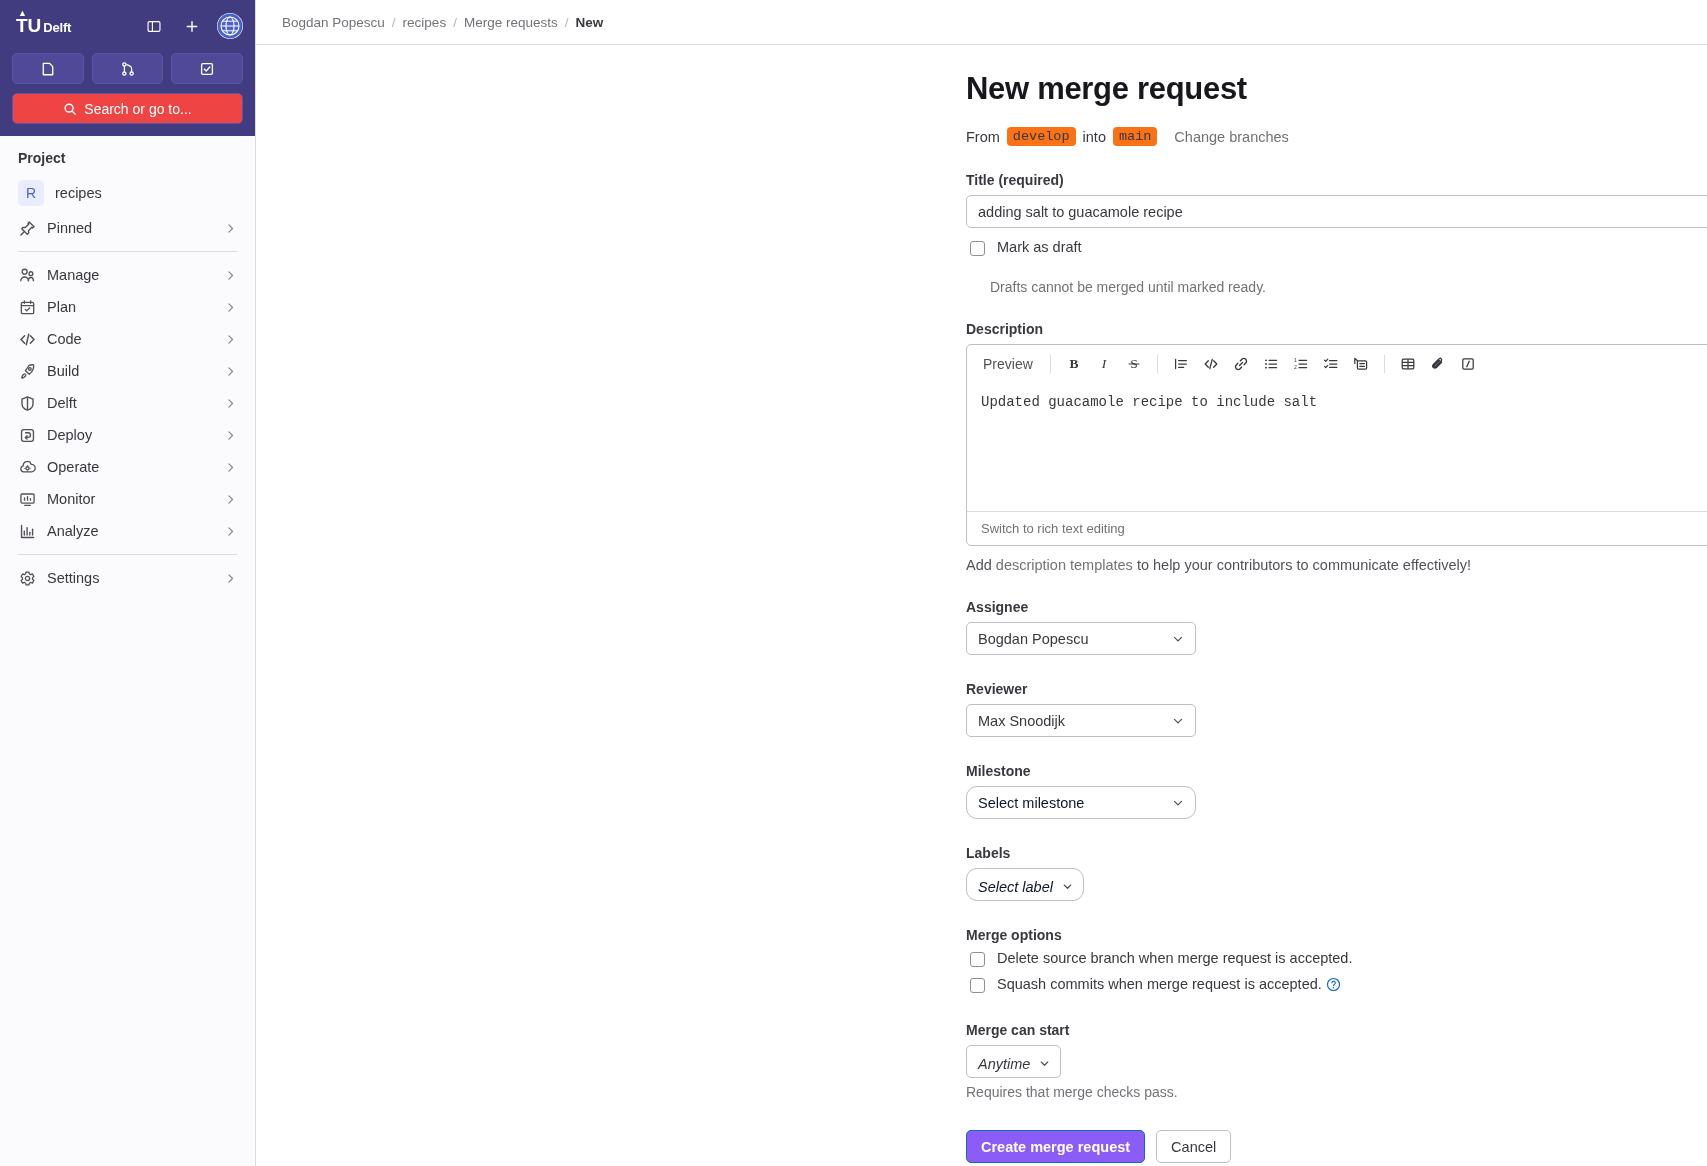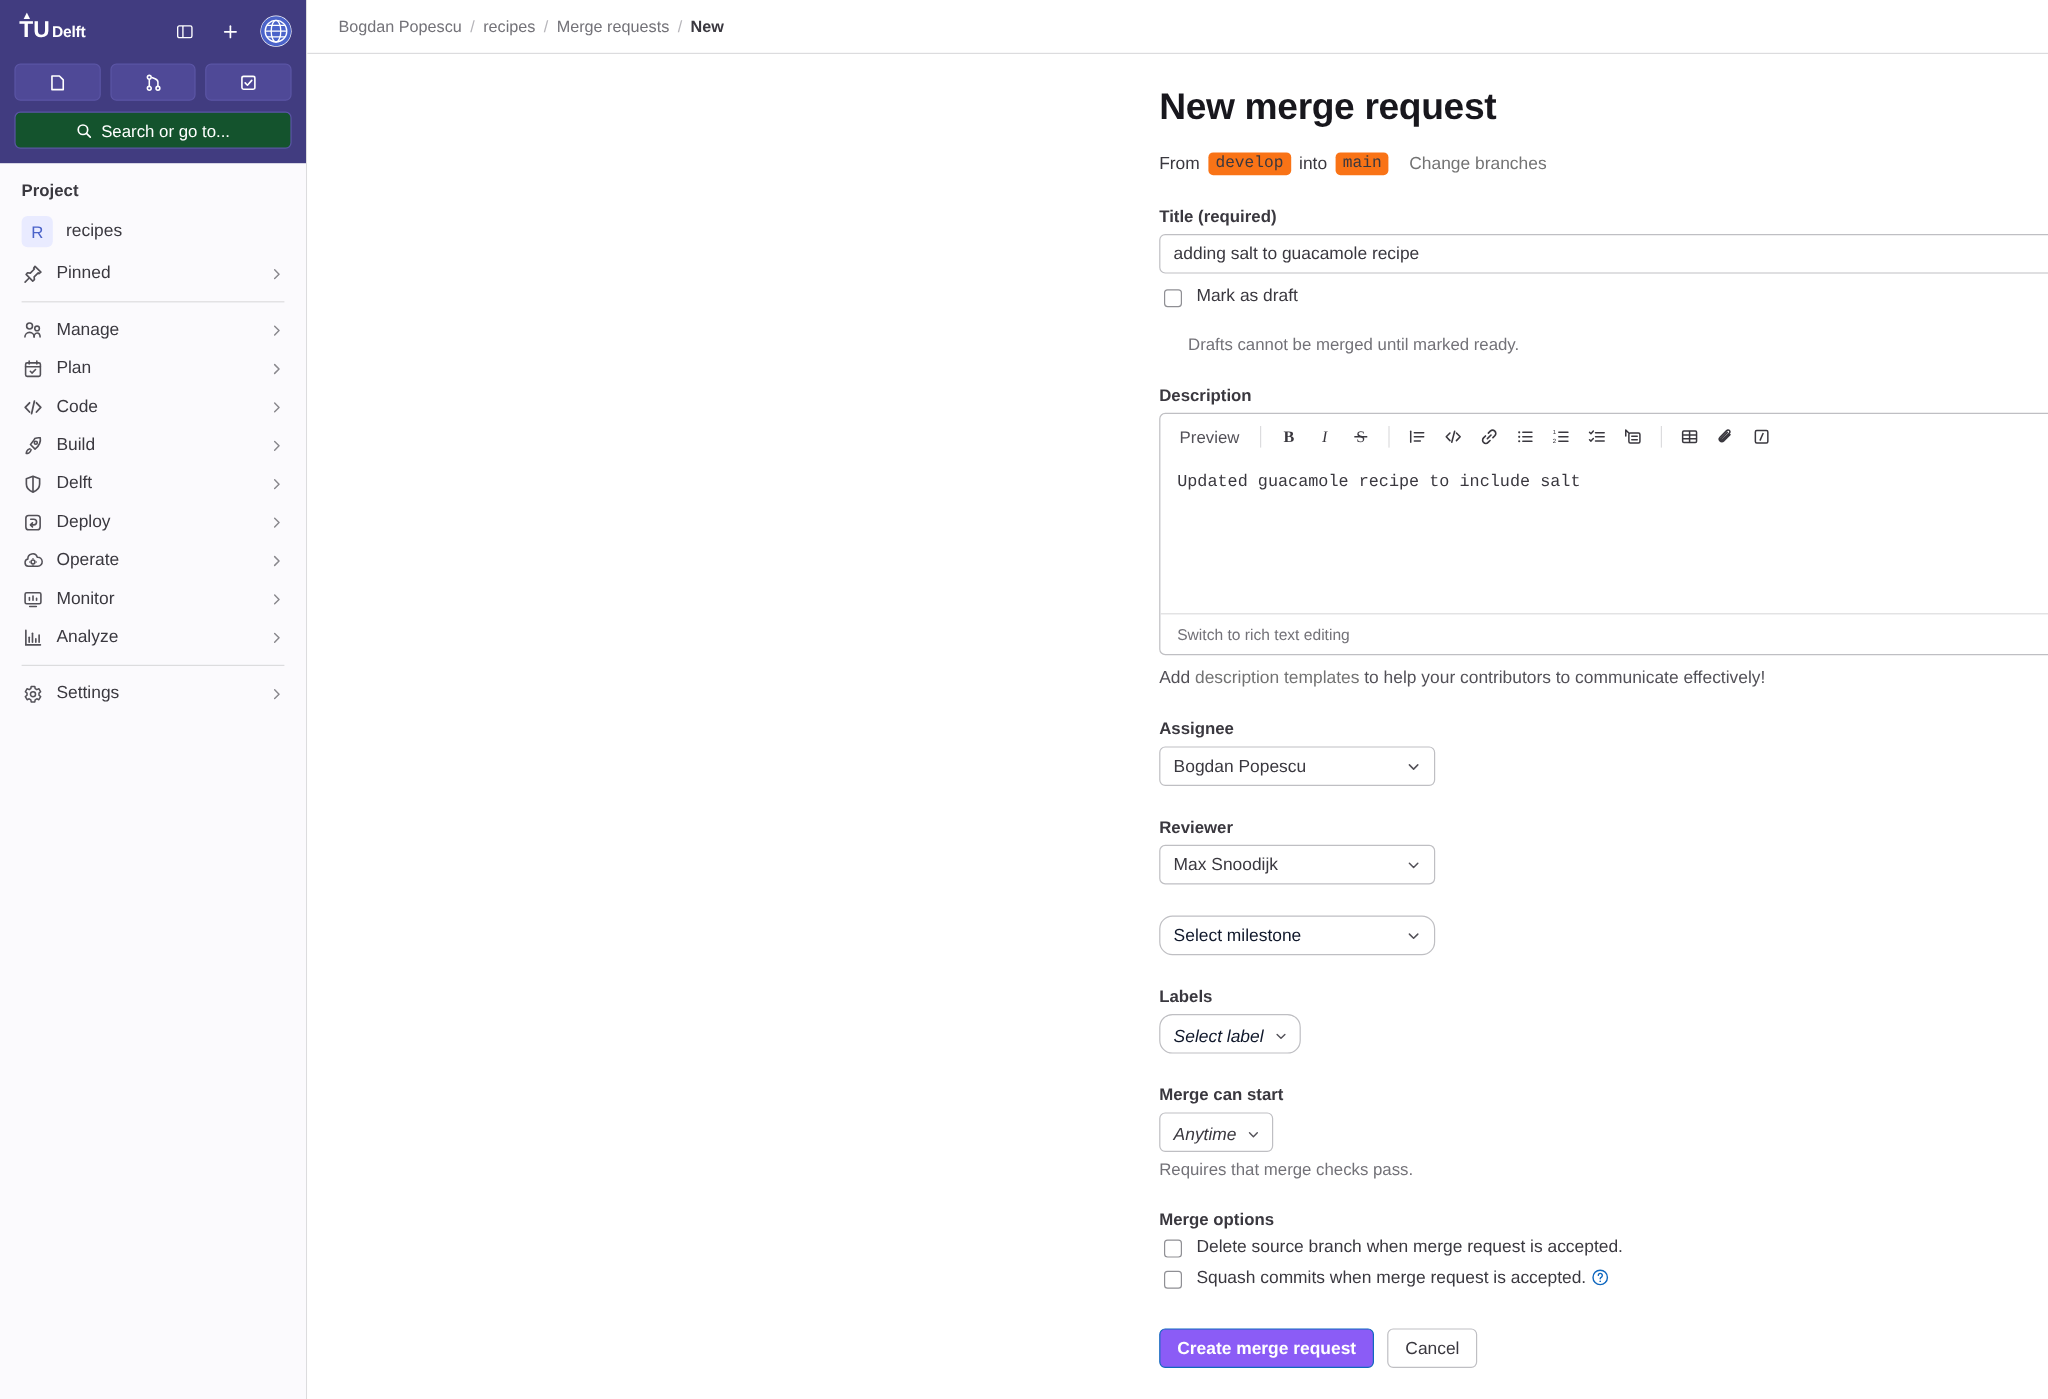"Search or go to..." .sb-search { background: #14532d -> #ef4444 }
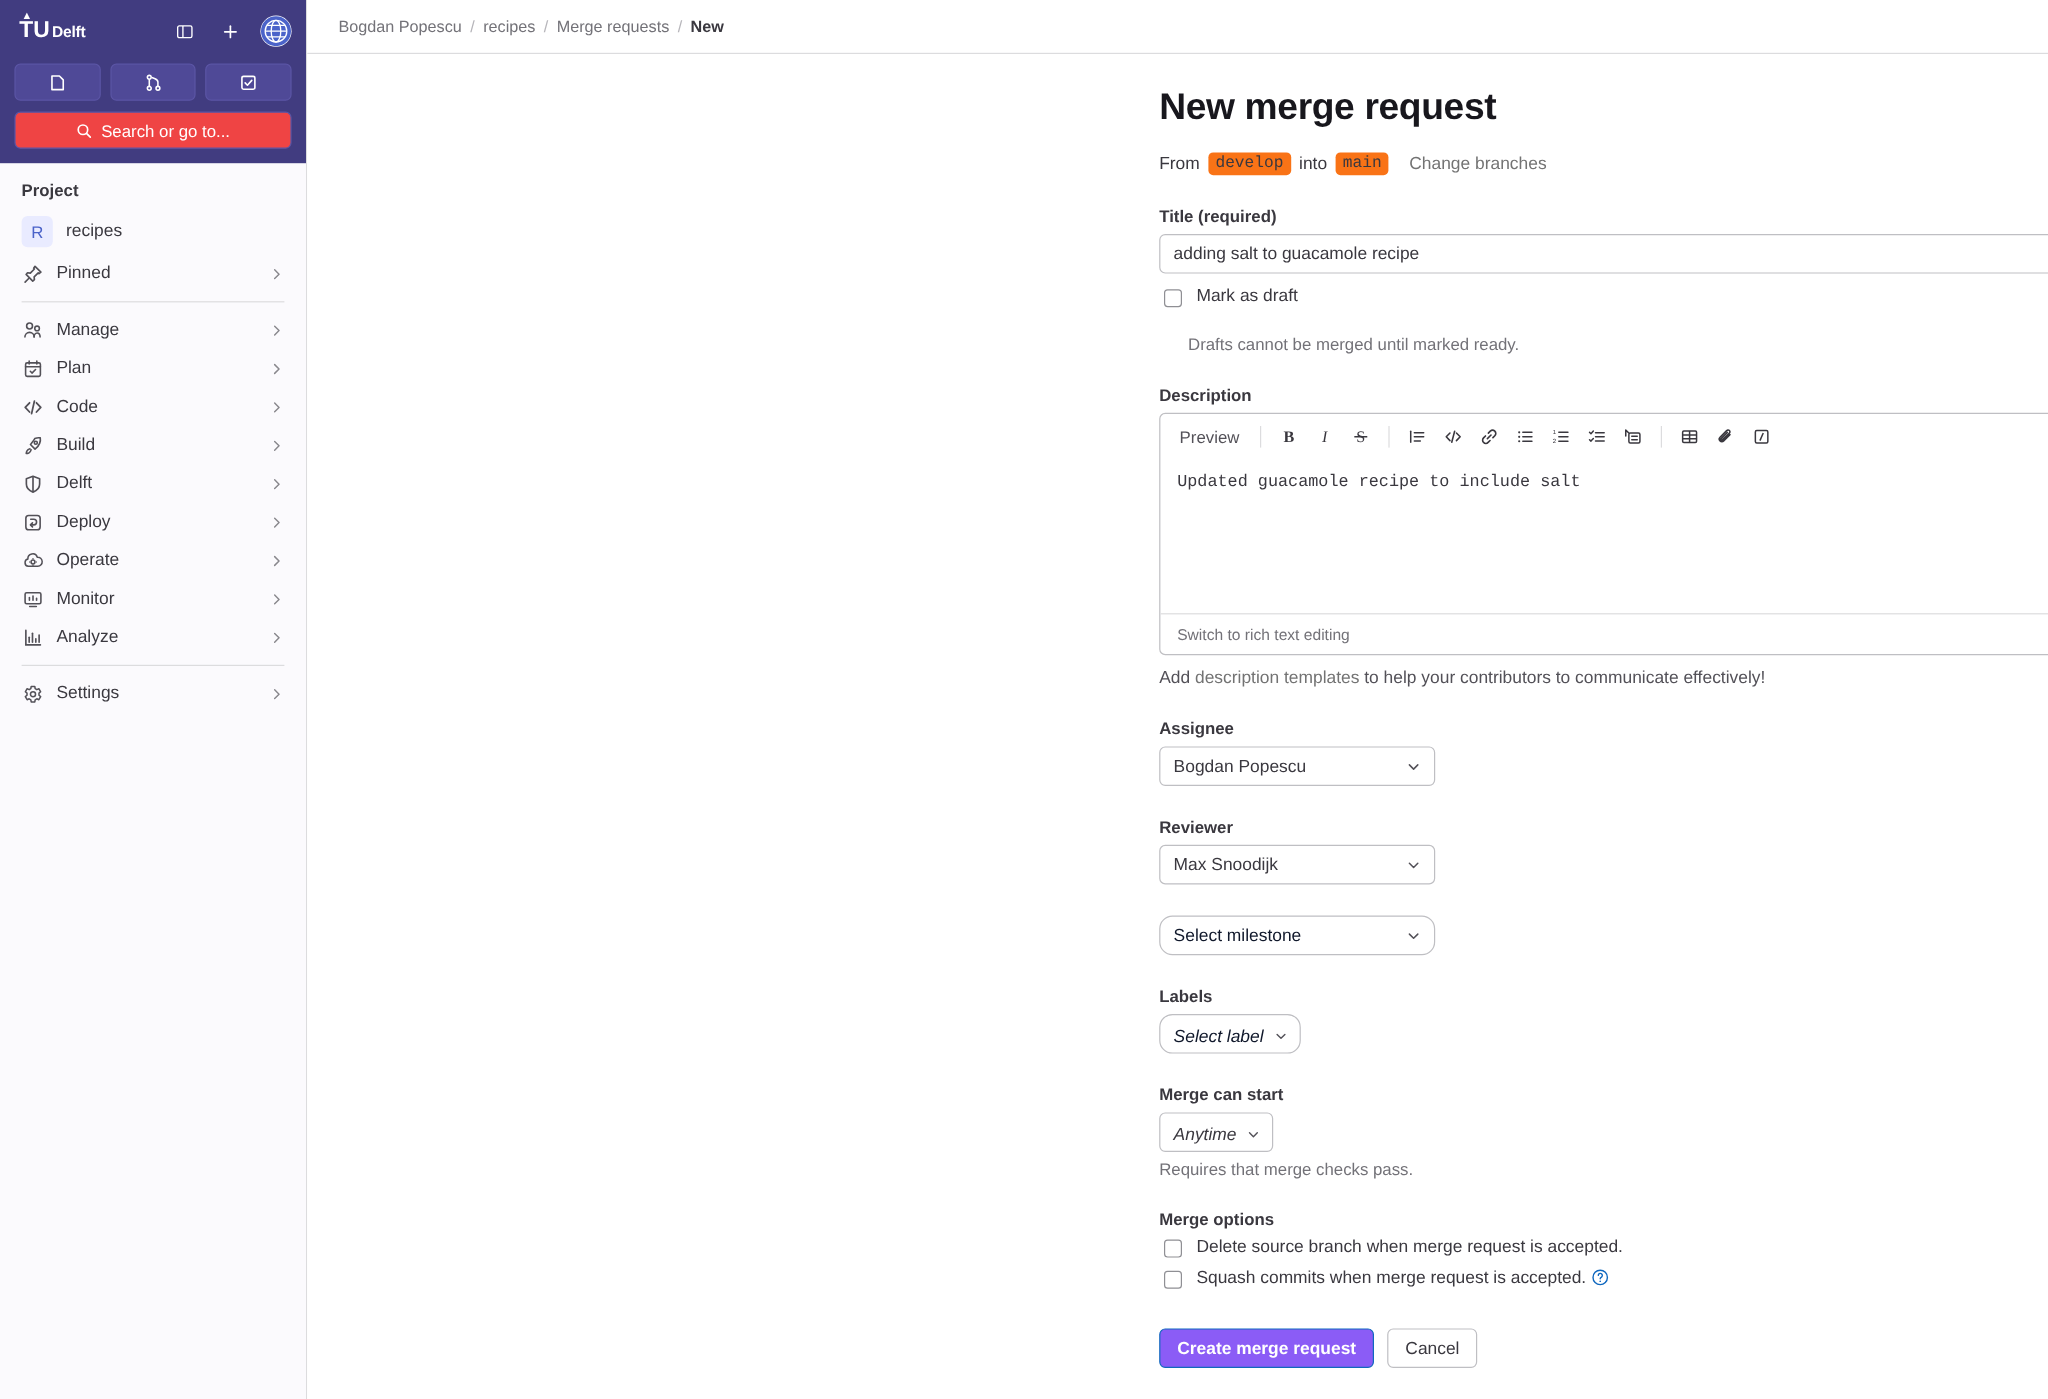"Milestone" label.field-label { html: none -> <label>Milestone</label> }
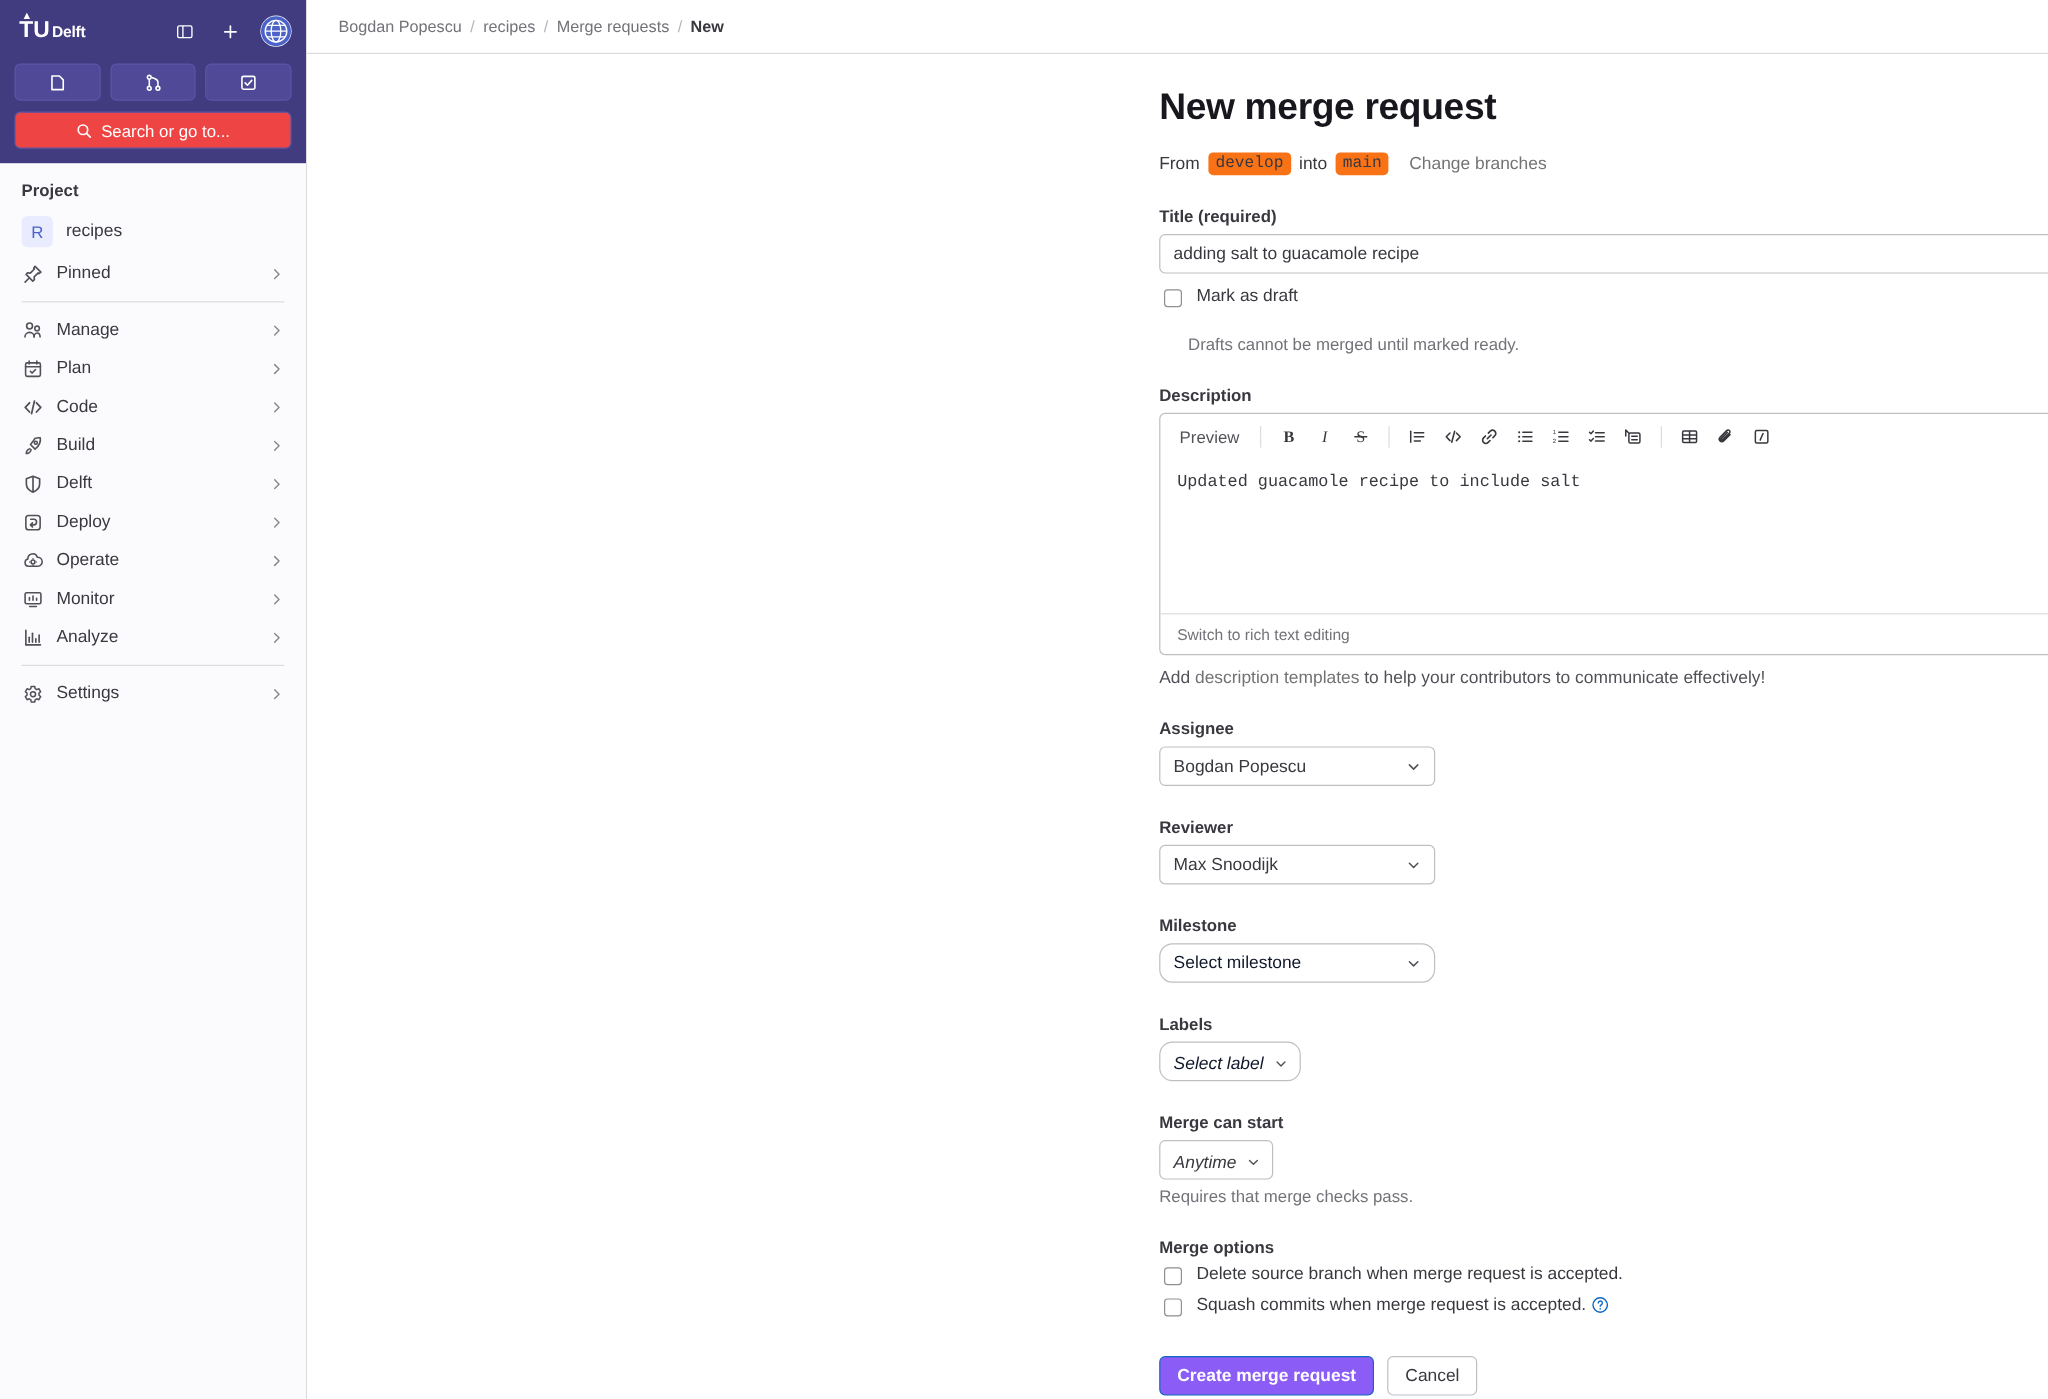"Merge can start" div.block { order: before "Merge options" -> after "Merge options" }
